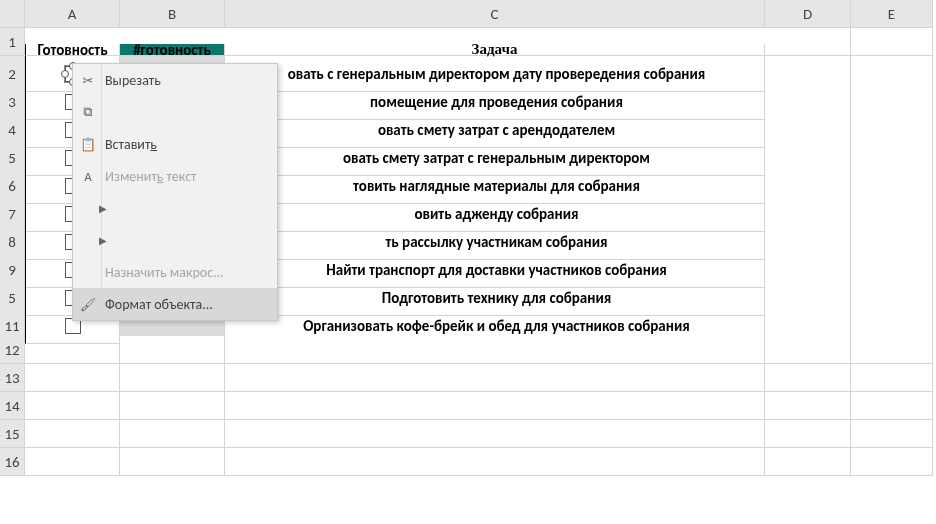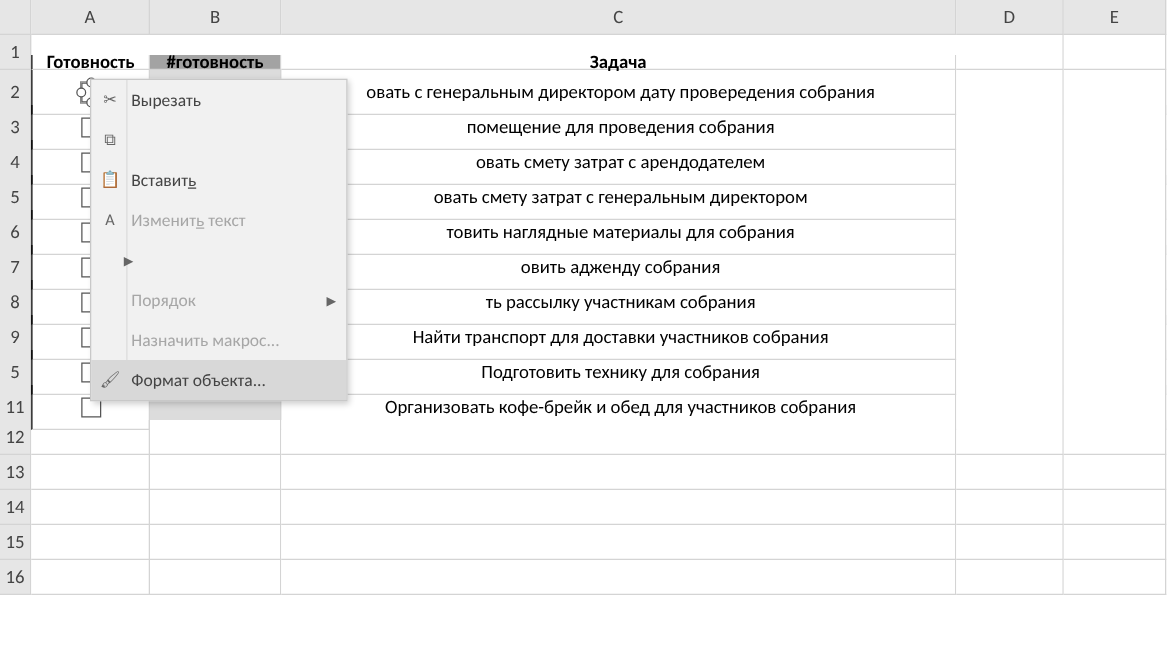"#готовность" .header-cell.b { background: #a3a3a3 -> #0f766e }
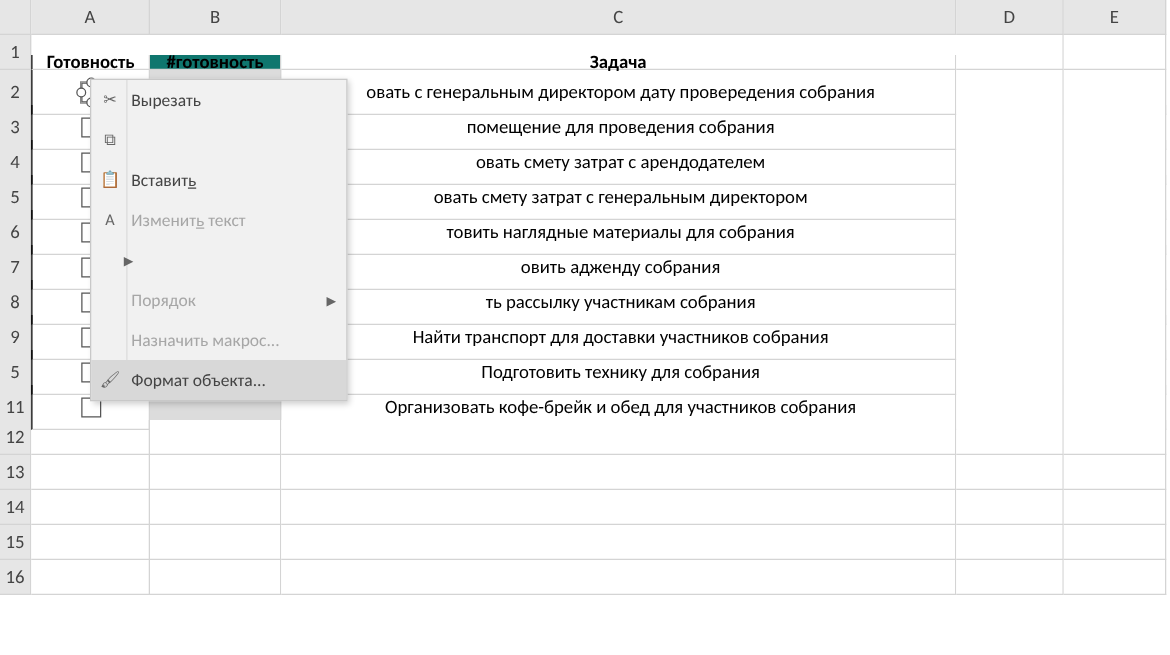"Задача" .header-cell.c { font-family: none -> Liberation Serif, serif }
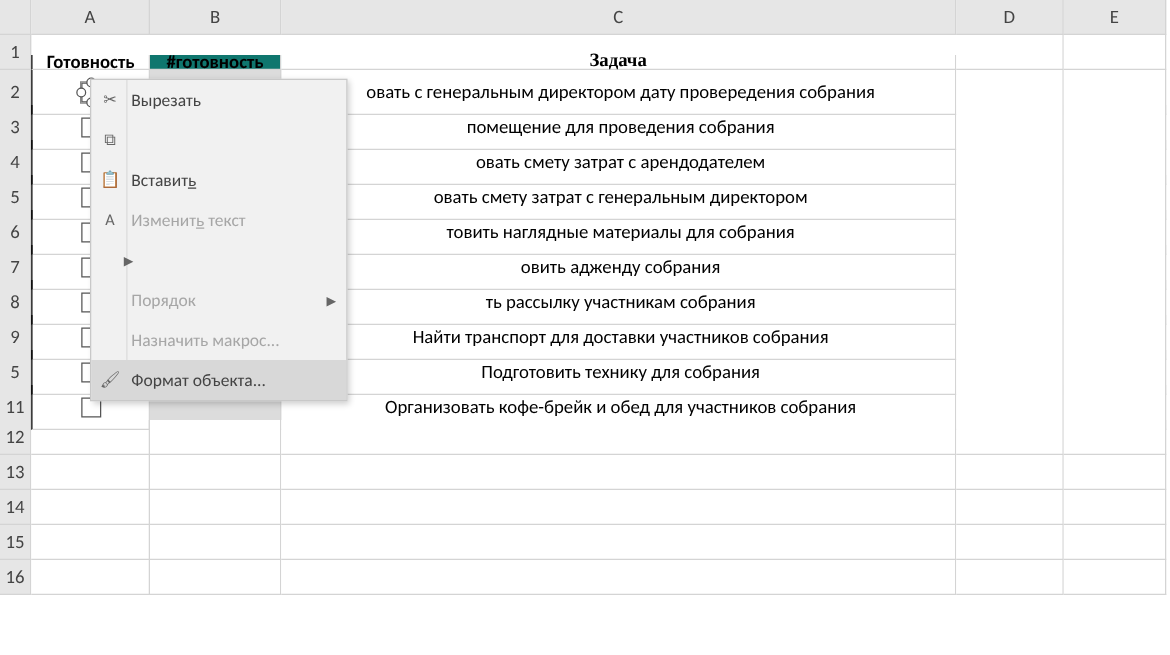"овать с генеральным директором дату" .cell-c { font-weight: none -> bold }
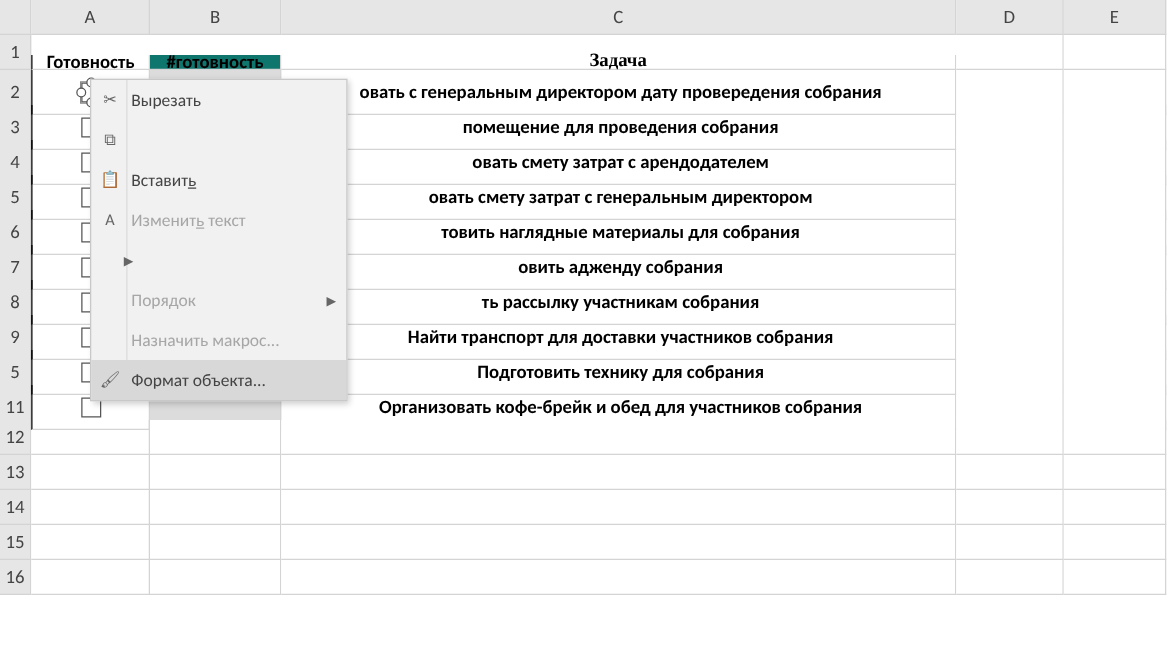"Порядок" span.ctx-lbl { html: <span>Порядок</span> -> none }
